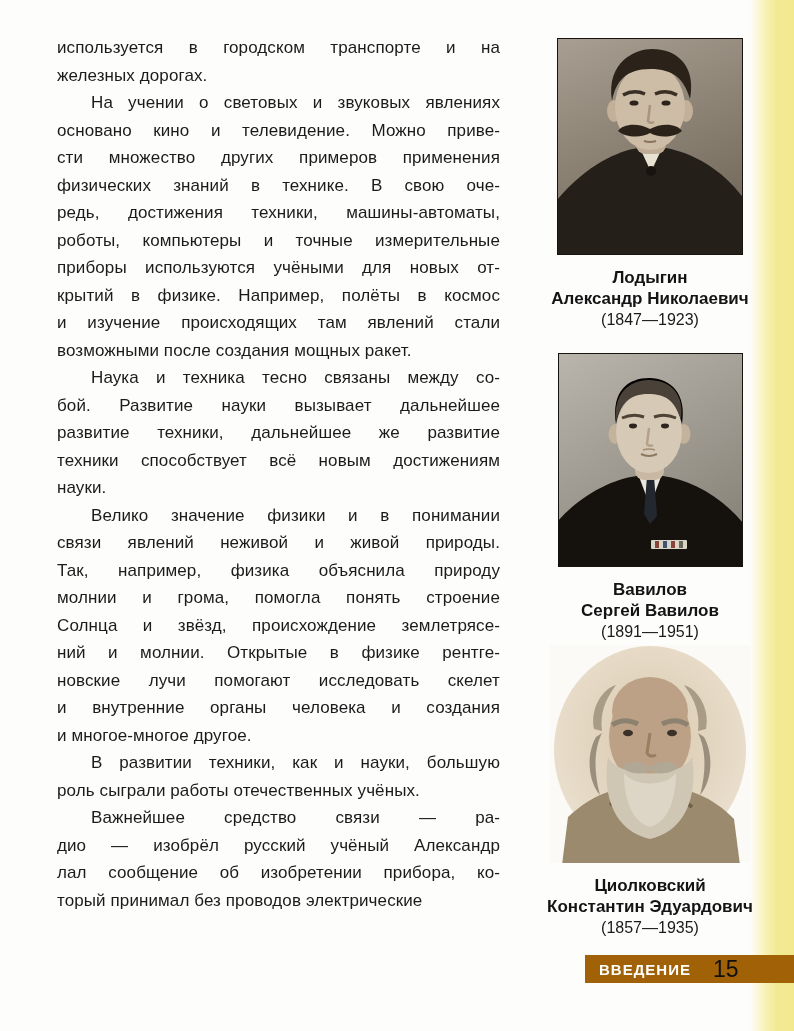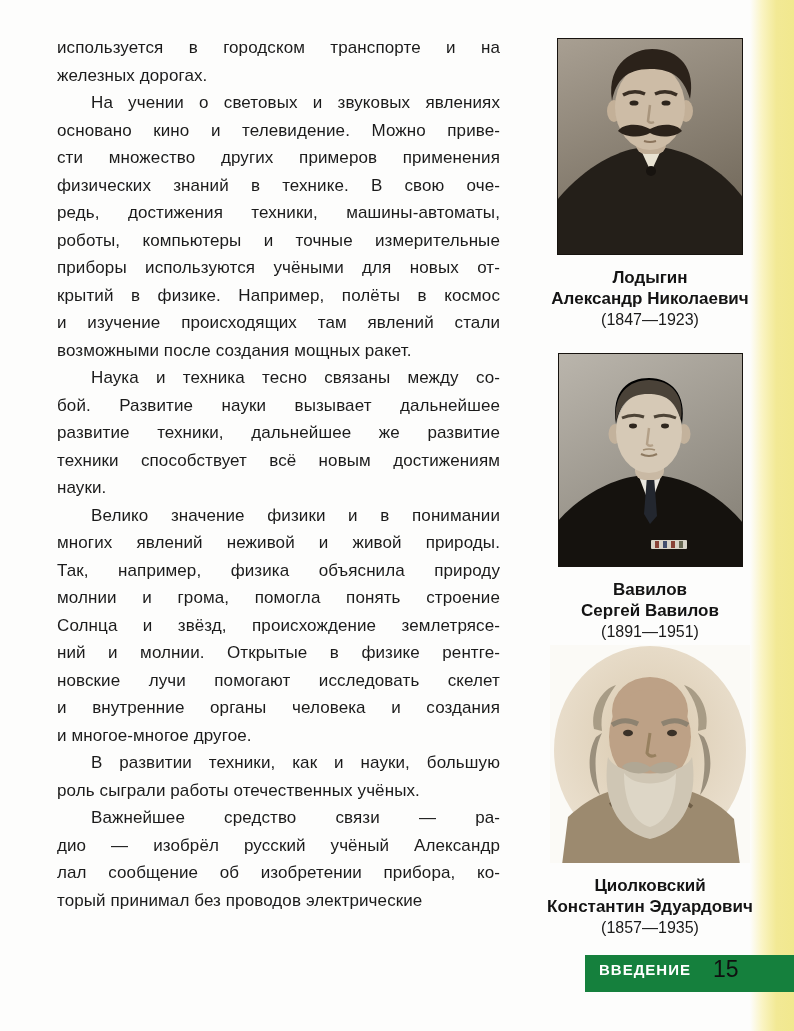"многих явлений неживой и живой" div.line { text: многих -> связи }
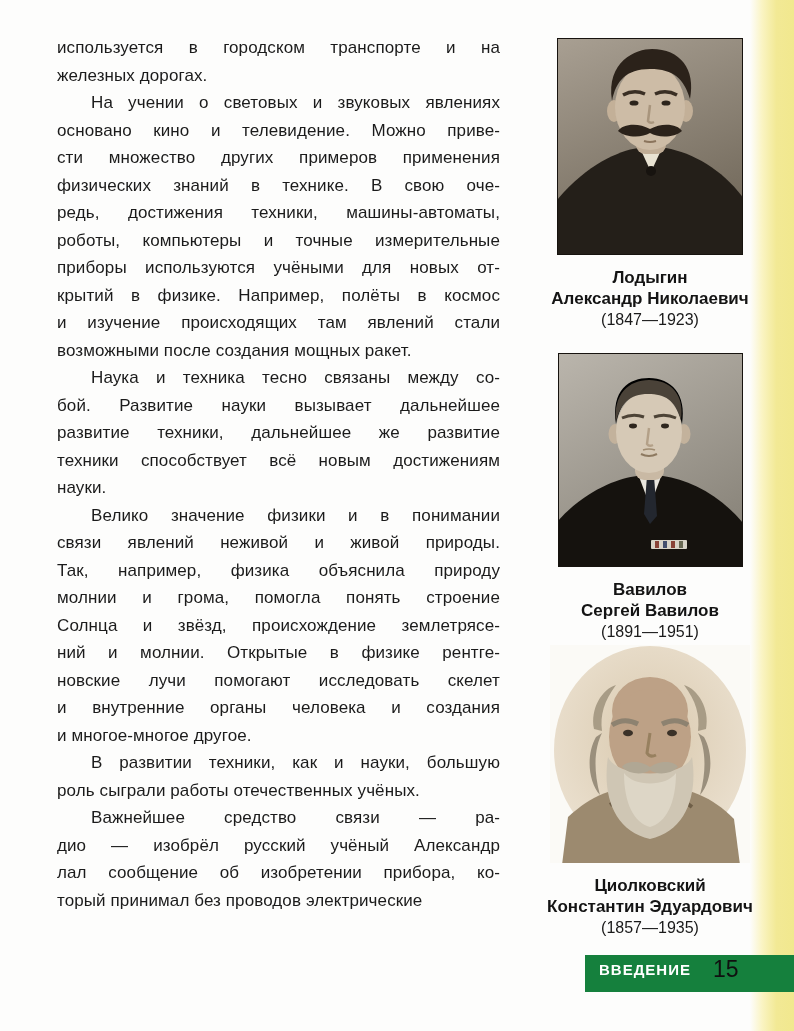"ВВЕДЕНИЕ" .footer-bar { background: #15803d -> #a16207; height: 37px -> 28px }
